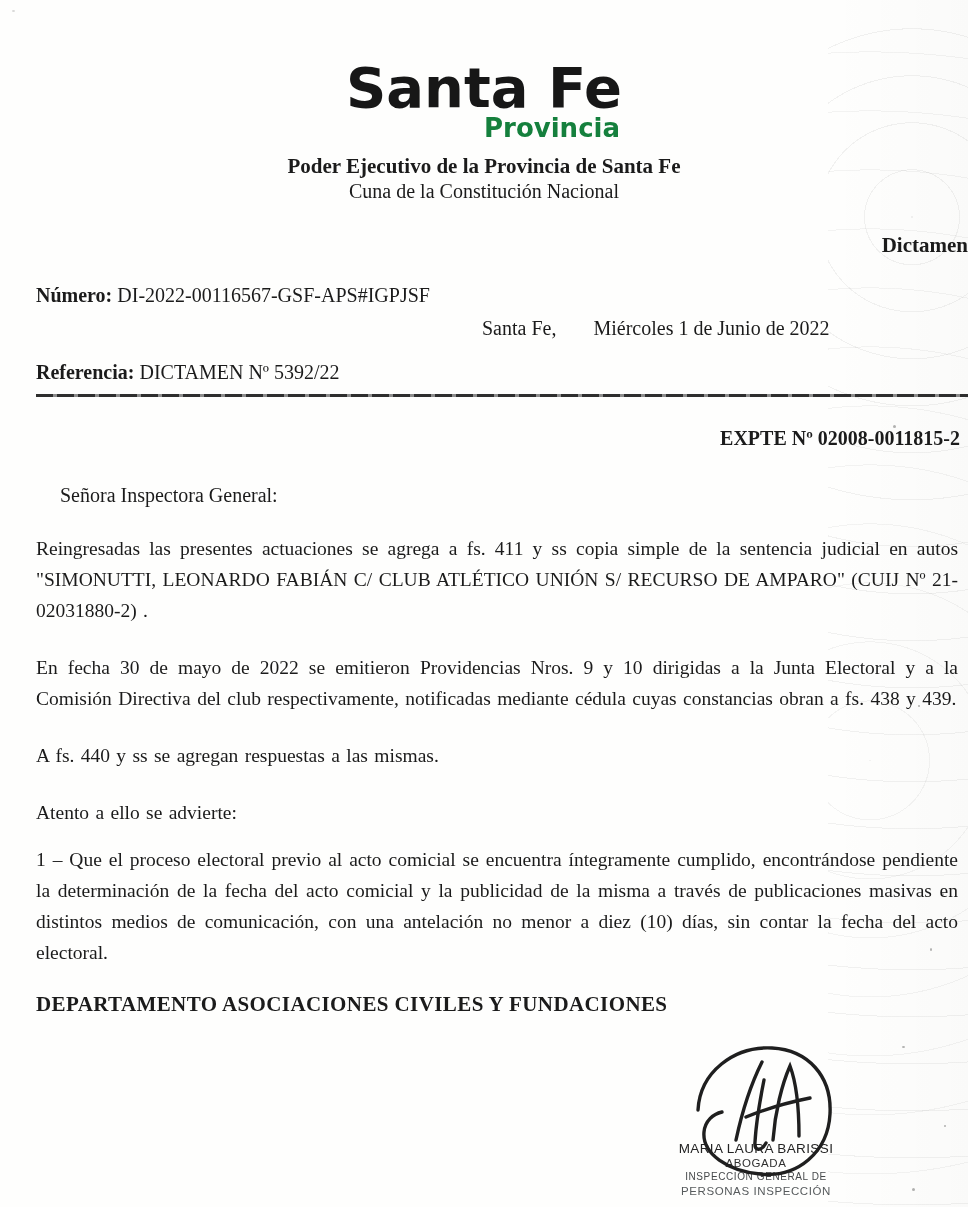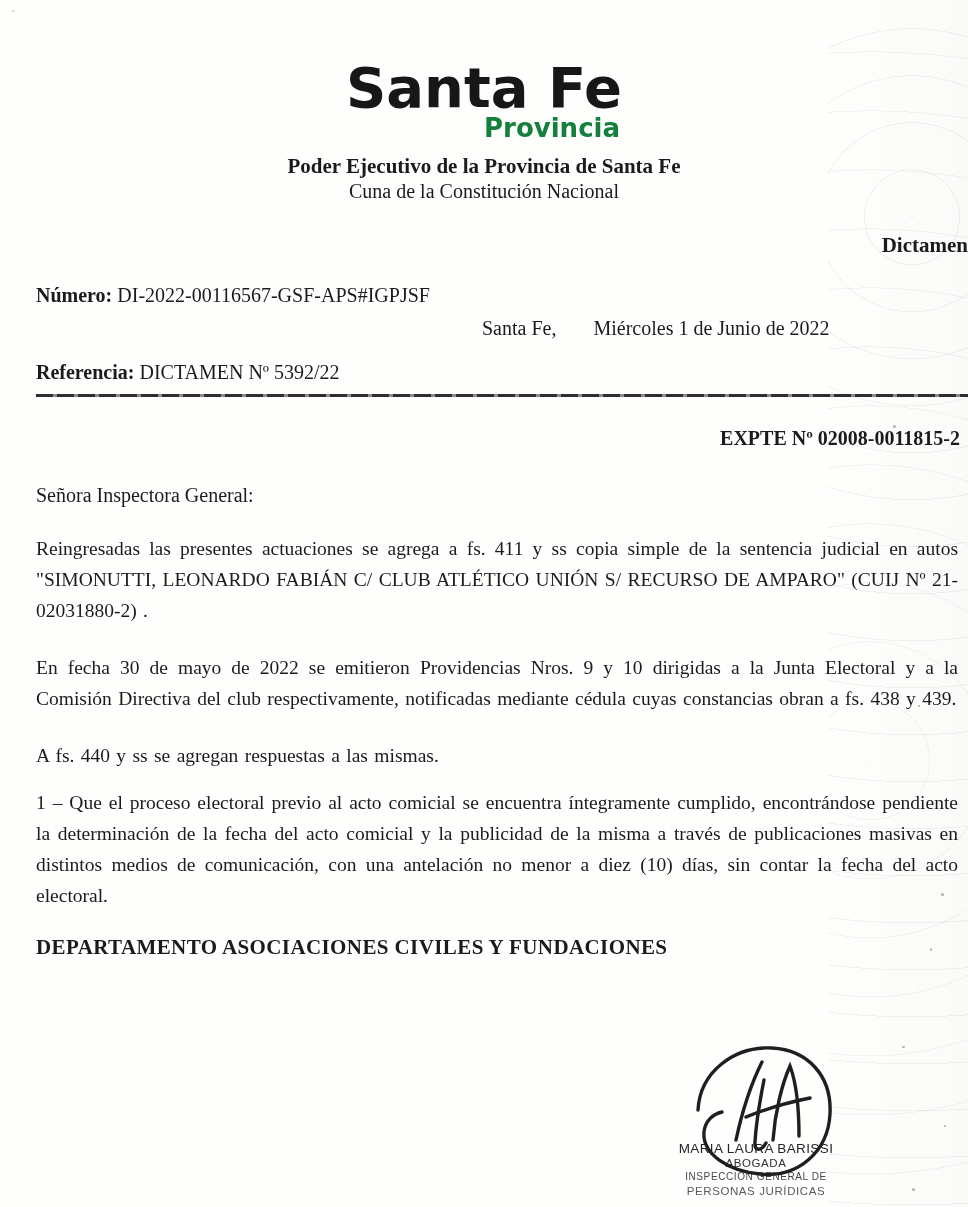"Señora Inspectora General:" .salutation { margin-left: none -> 24px }
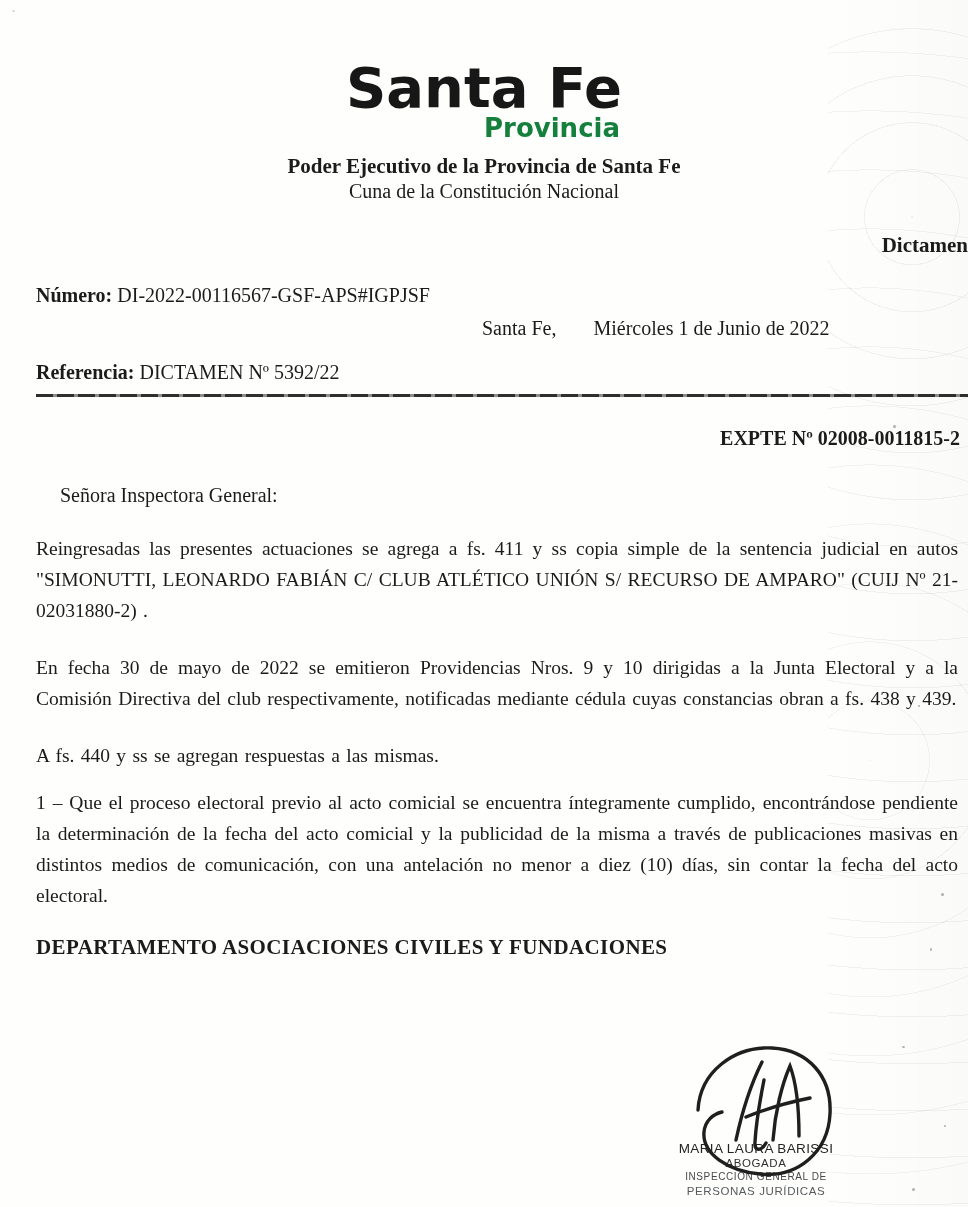"Atento a ello se advierte:" p.para { html: none -> <p>Atento a ello se advierte:</p> }
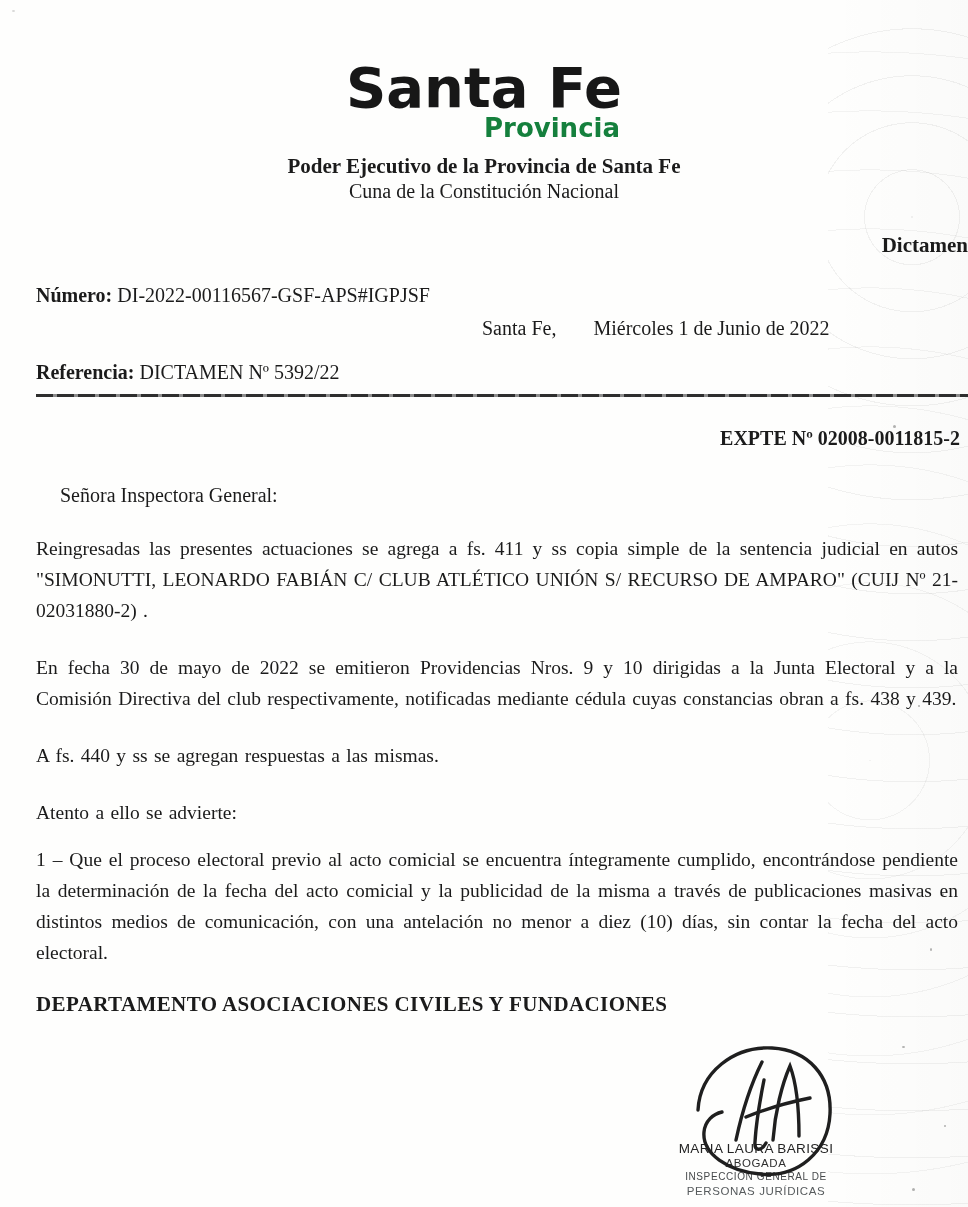"PERSONAS JURÍDICAS" div.sig-org2 { text: JURÍDICAS -> INSPECCIÓN }
